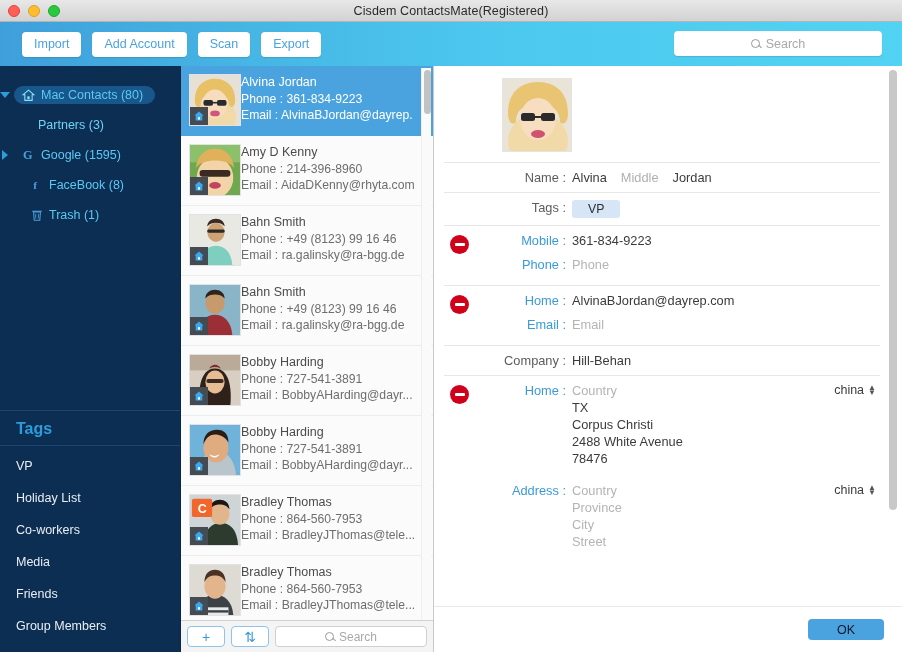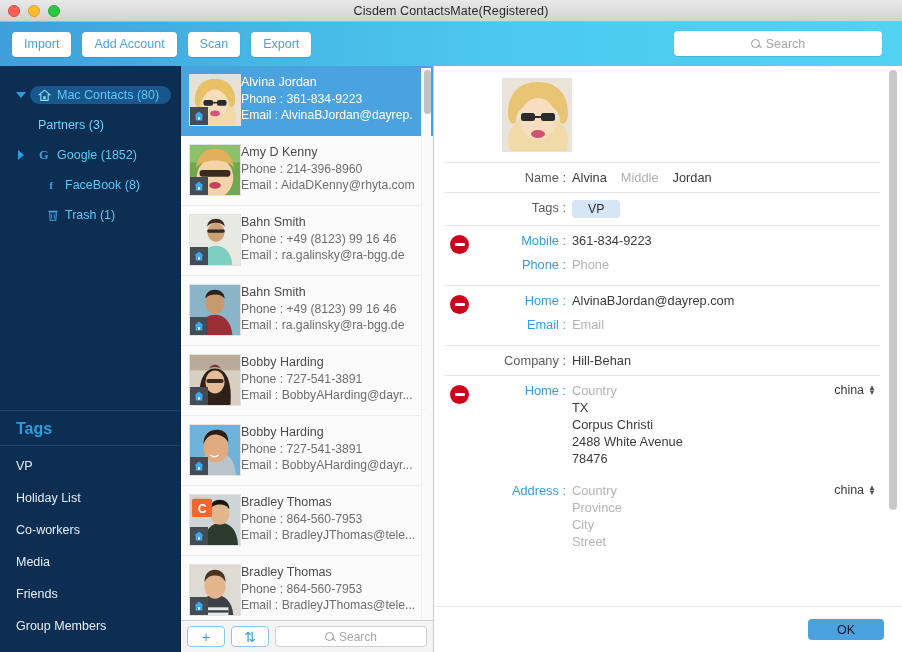"Import" .toolbar { padding: 0 12px -> 0 22px }
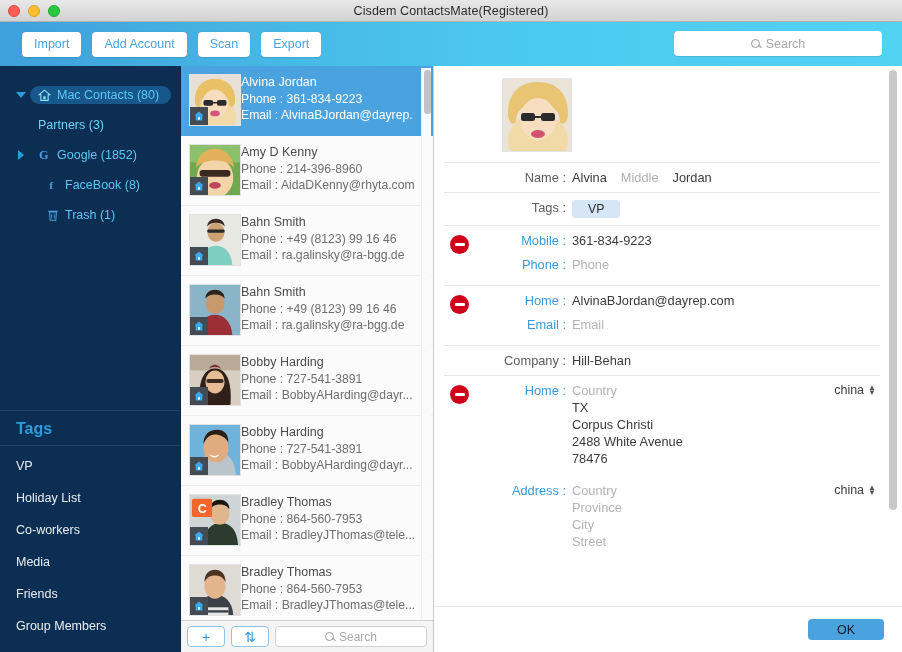"Mac Contacts (80)" .acct-row { padding-left: 16px -> 0 }
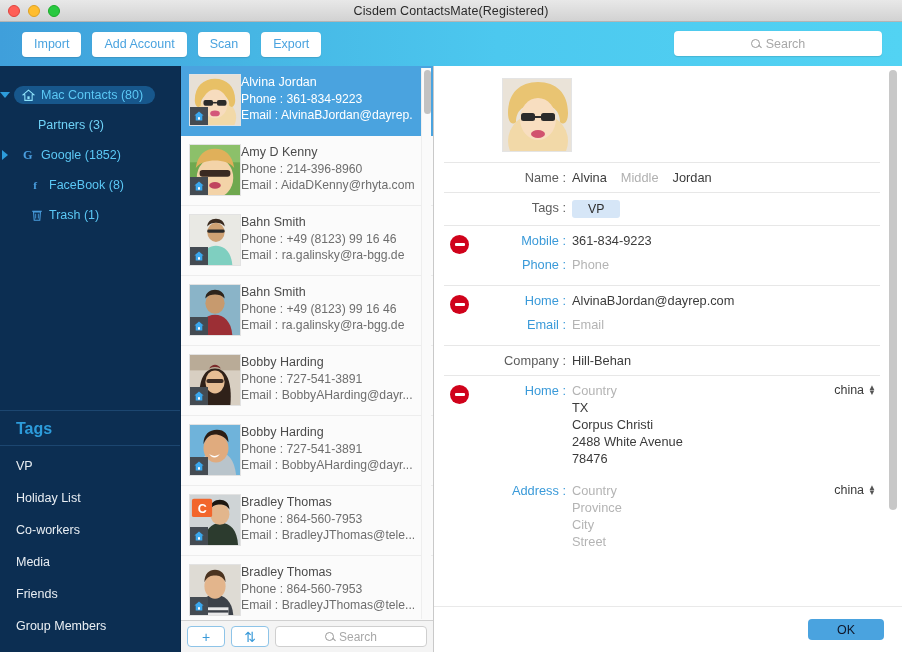"Google (1852)" span.acct-label { text: 1852 -> 1595 }
